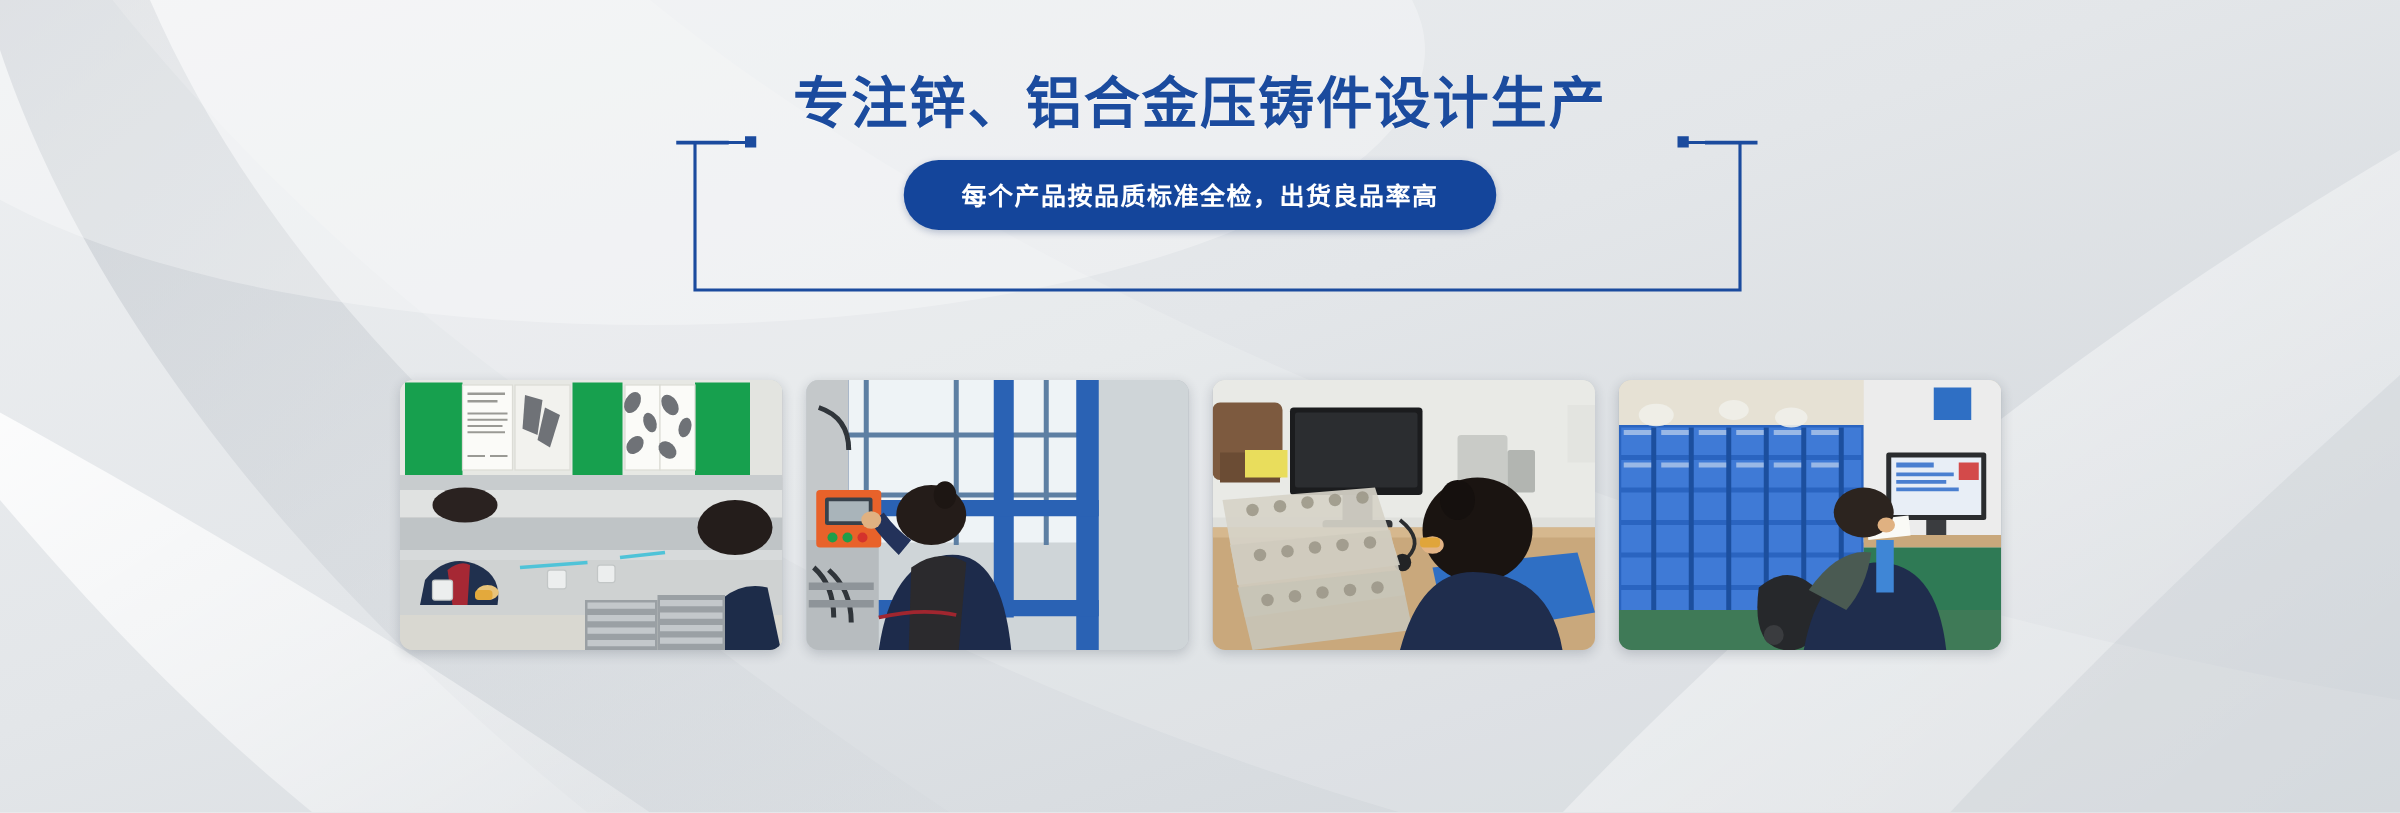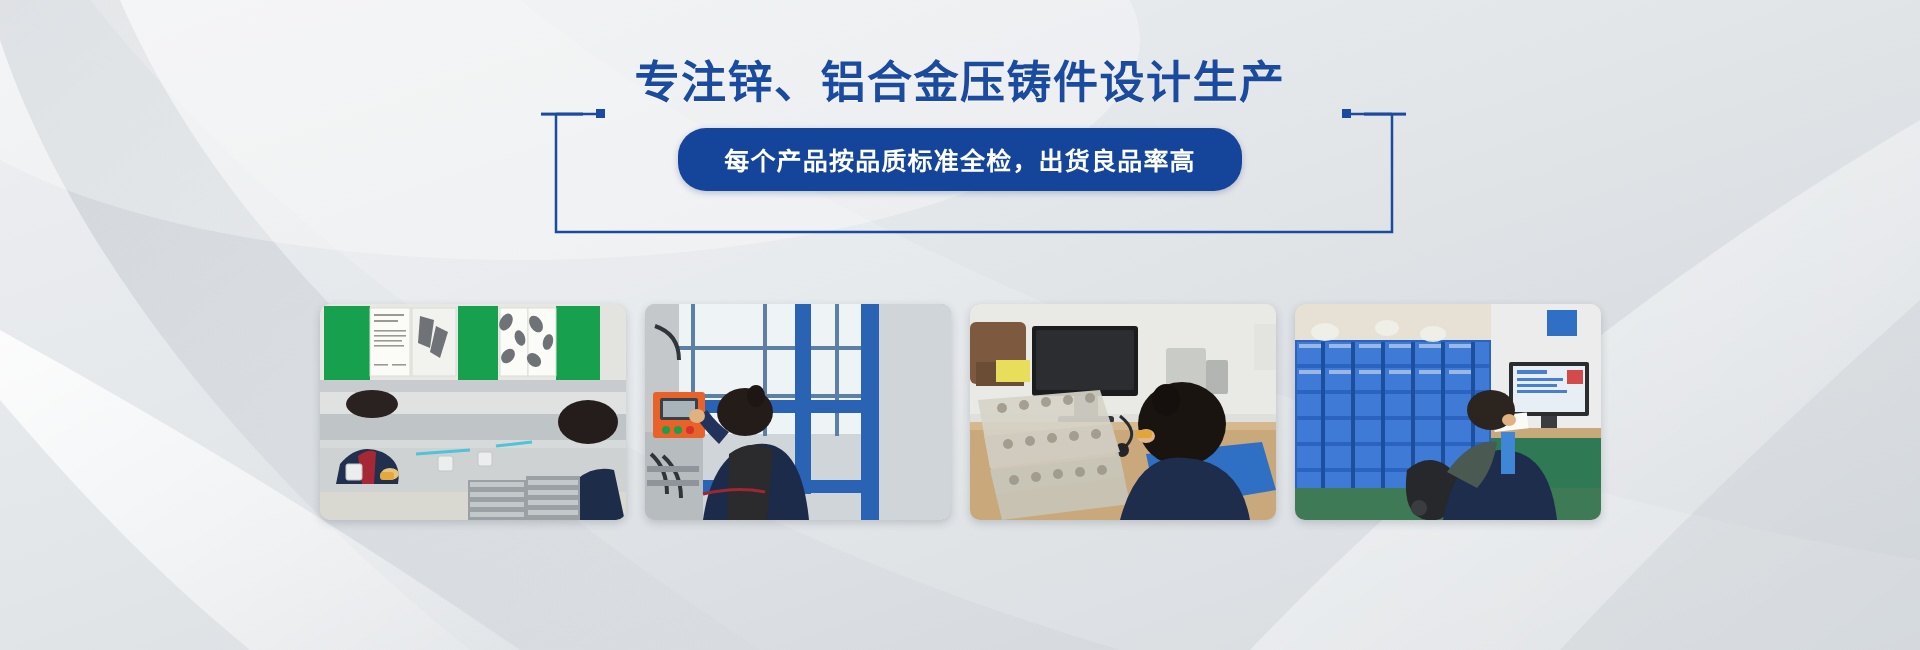"每个产品按品质标准全检，出货良品率高" .pill { font-size: 25px -> 20px }
